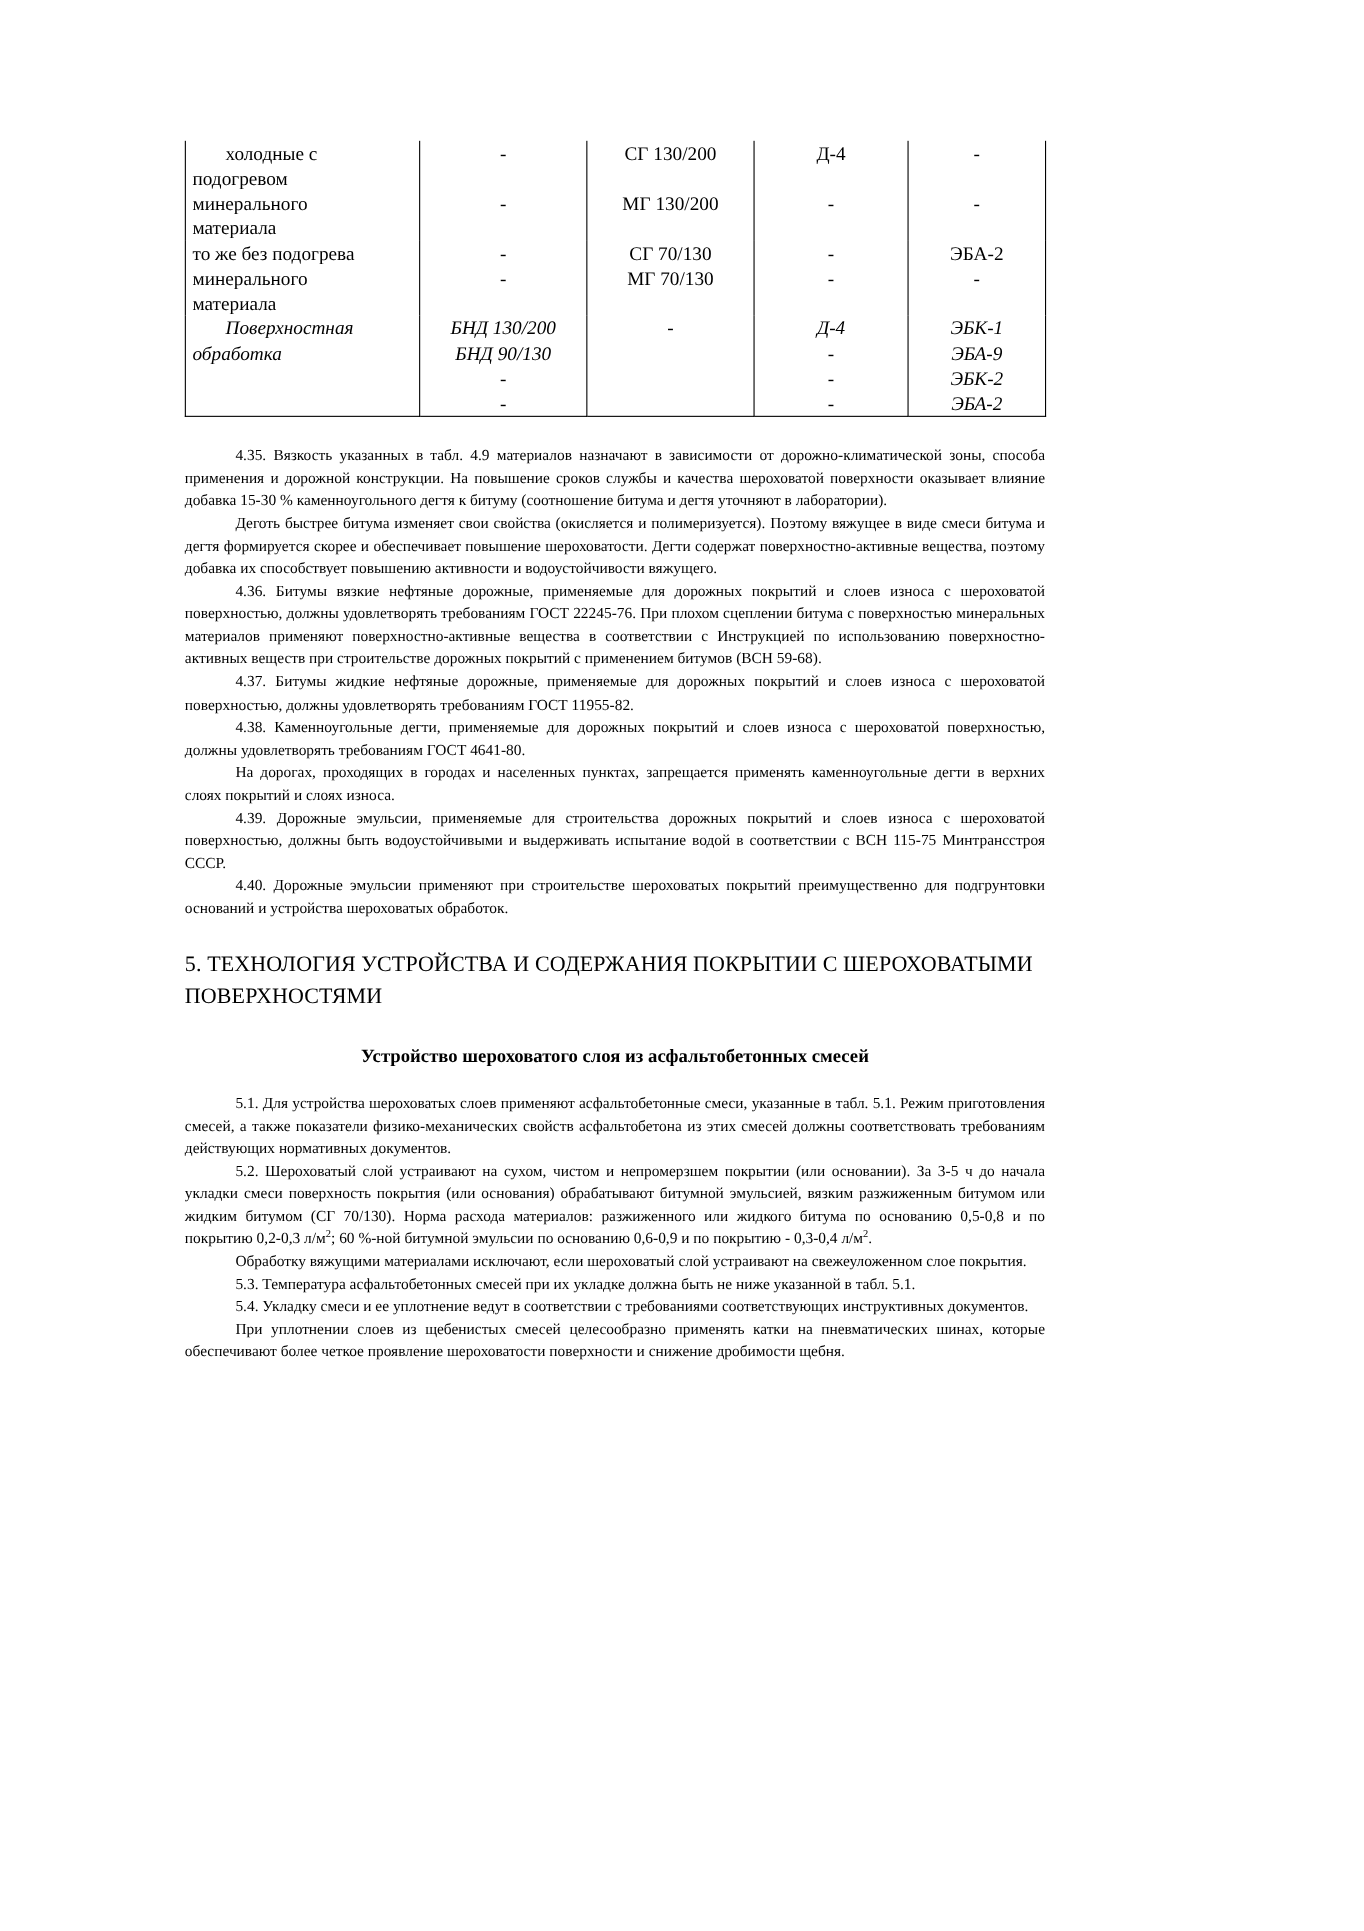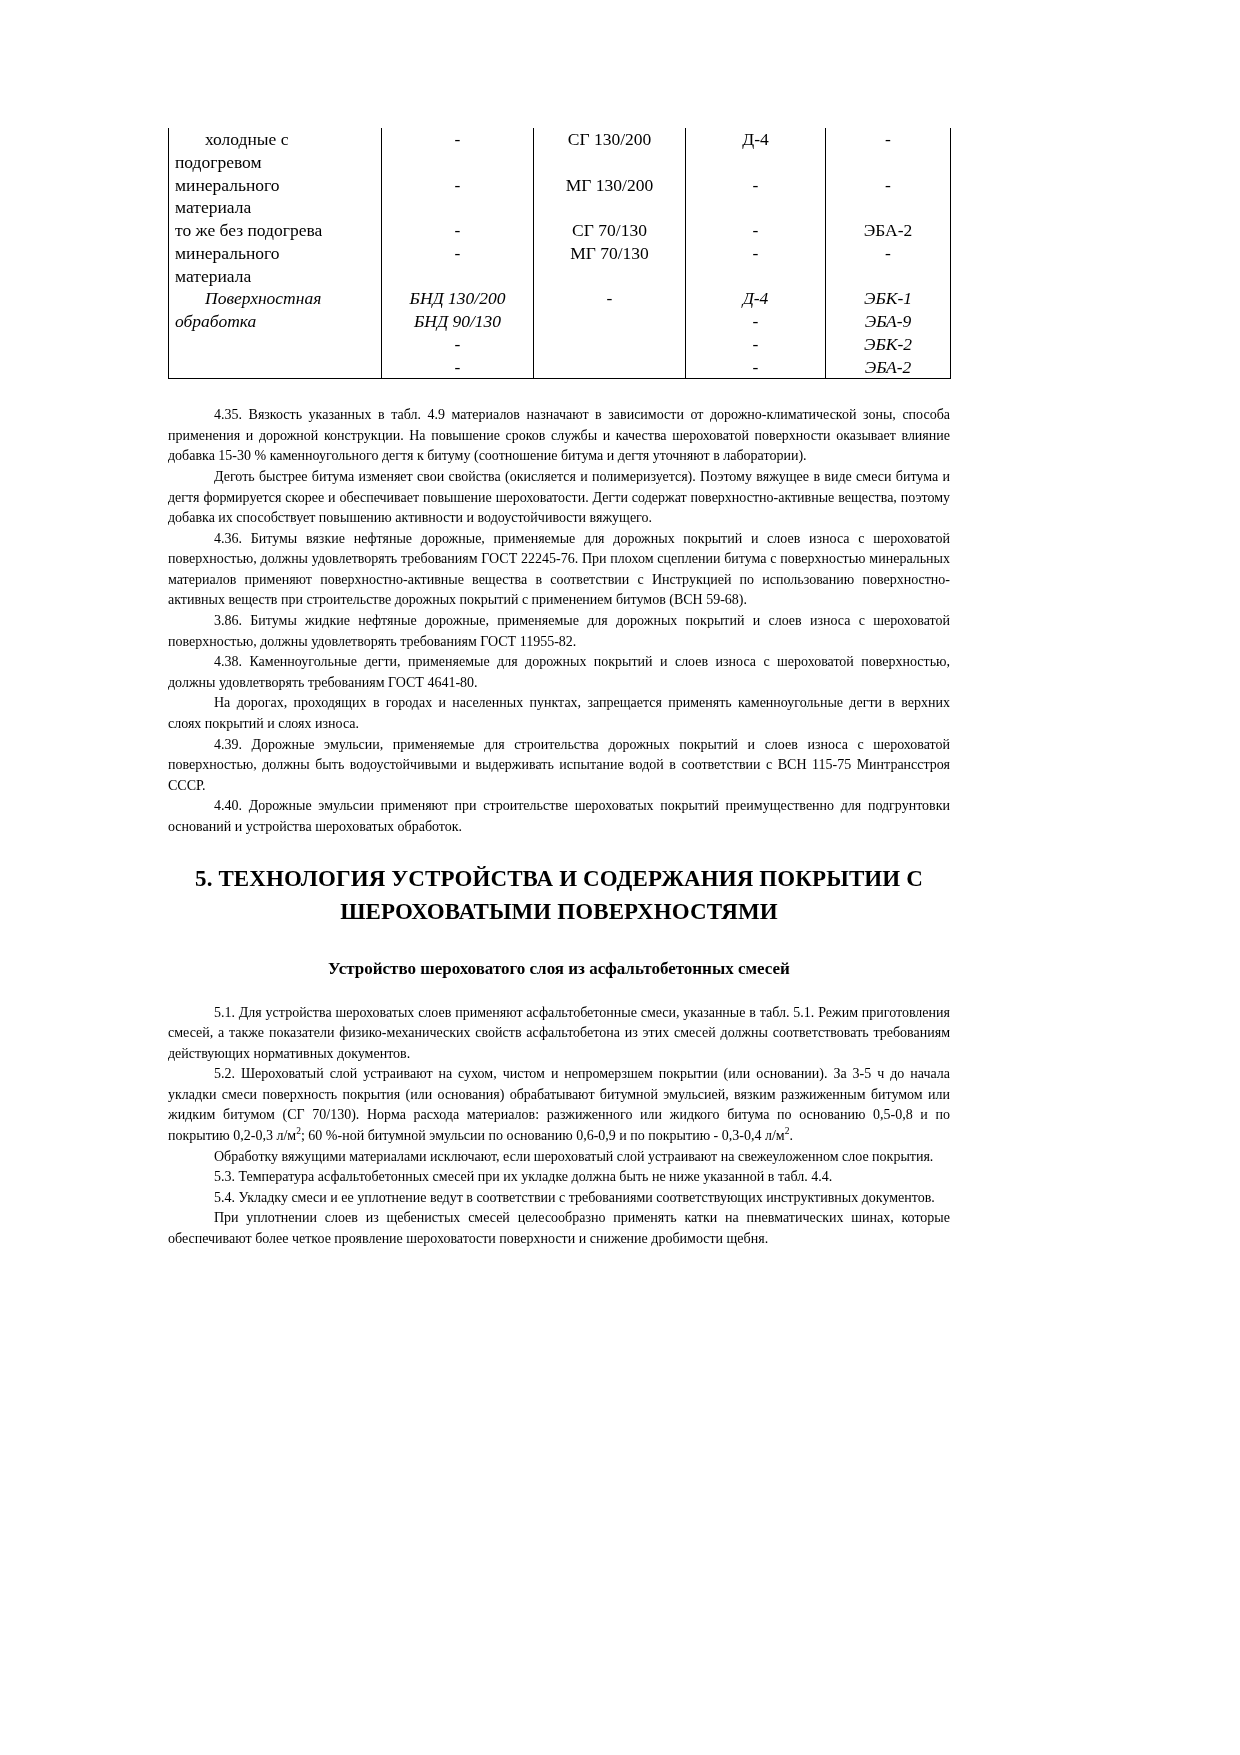"3.86. Битумы жидкие нефтяные дорожные," p.body { text: 3.86 -> 4.37 }
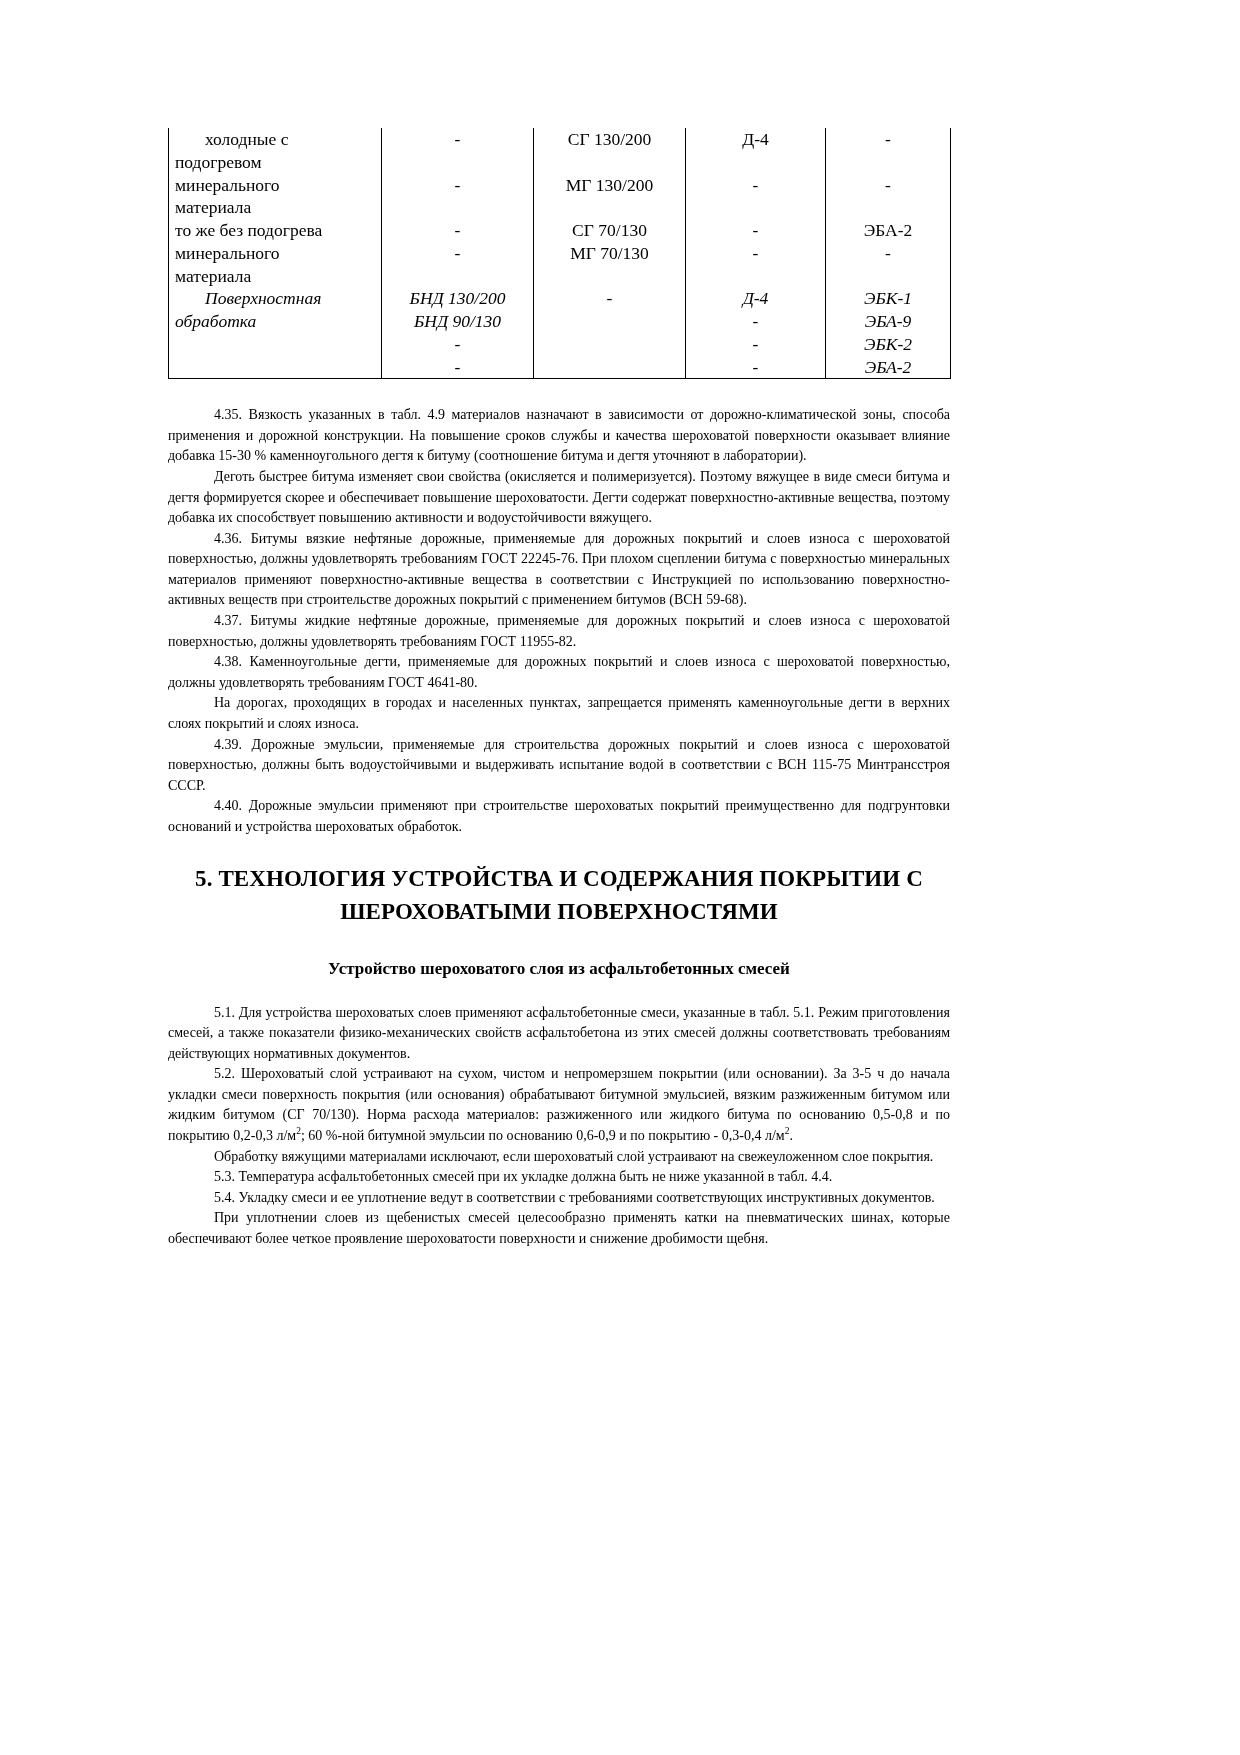"5. ТЕХНОЛОГИЯ УСТРОЙСТВА И СОДЕРЖАНИЯ" h2.sect { font-size: 23px -> 20px; font-weight: bold -> normal; text-align: center -> left }
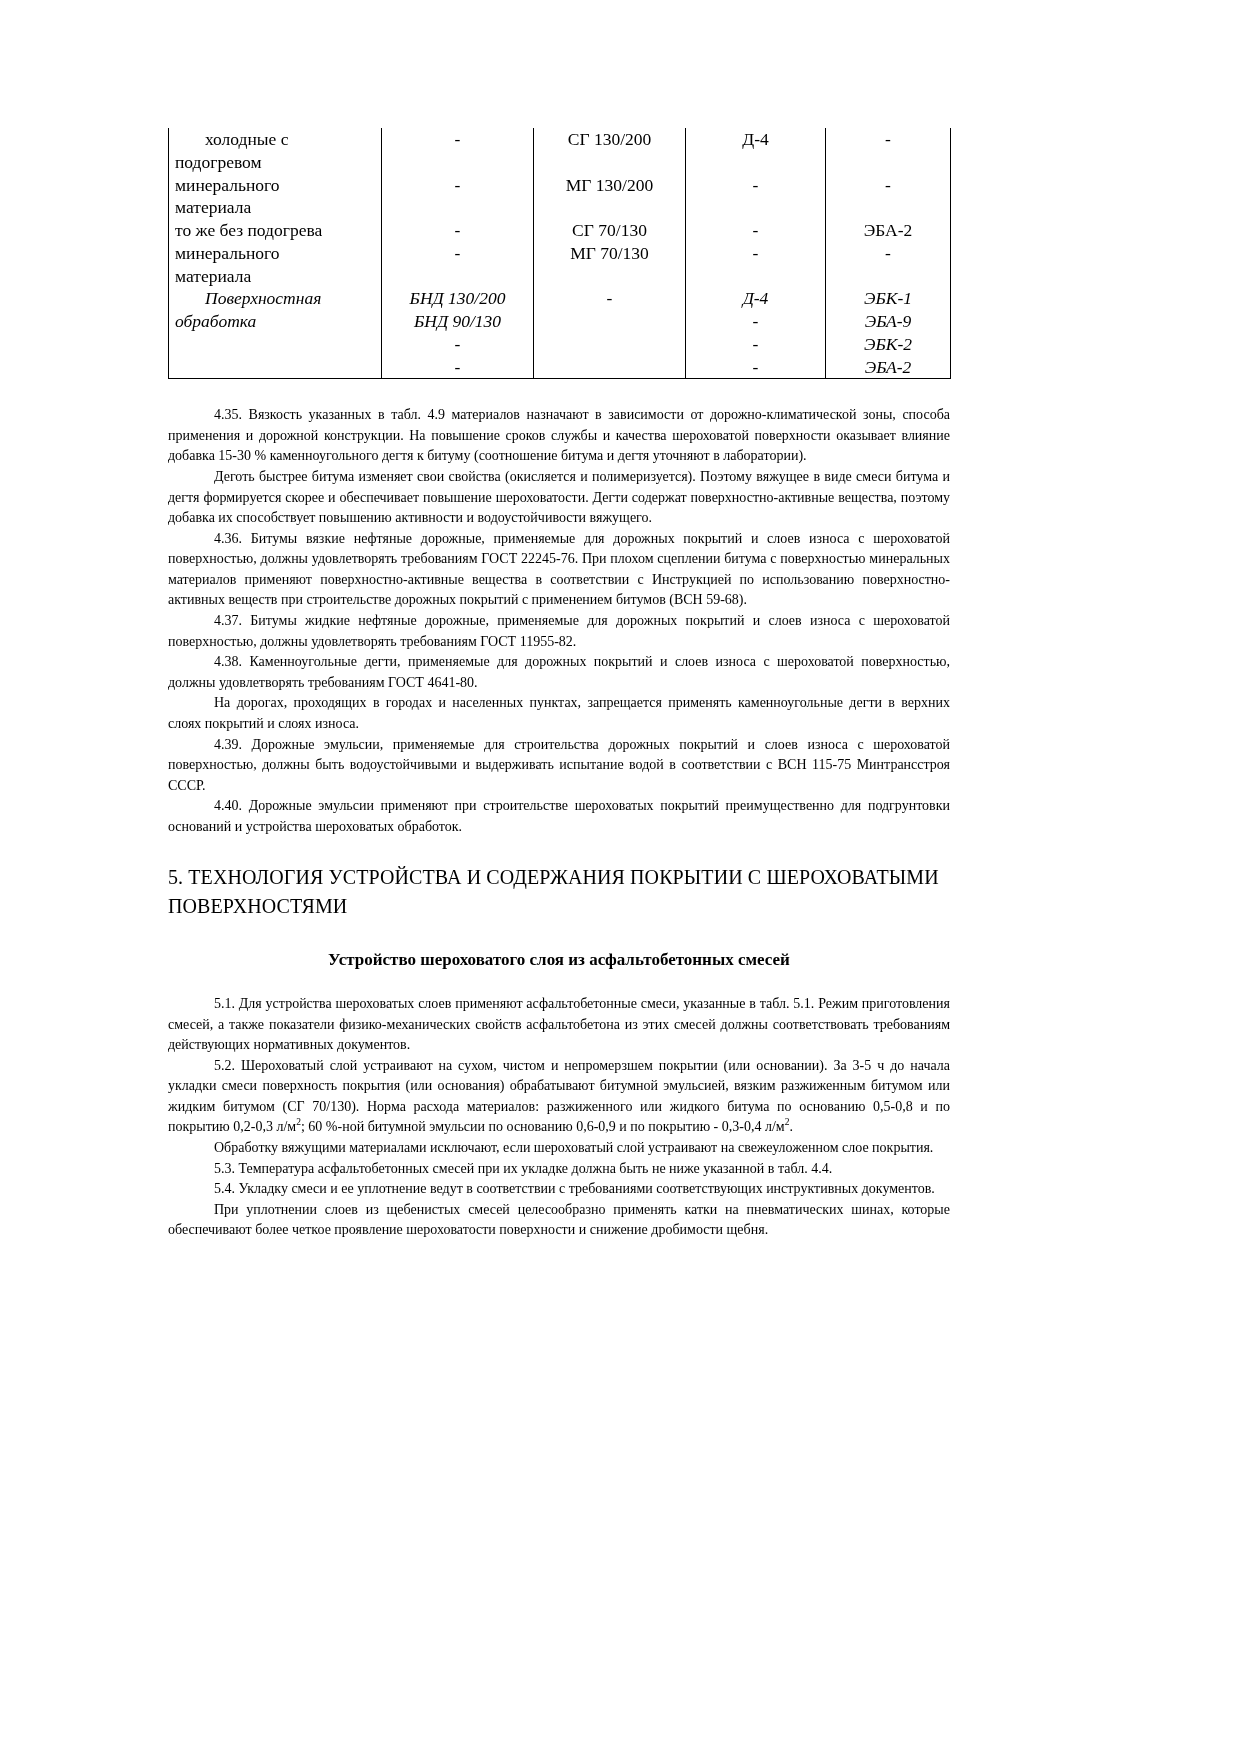"5.3. Температура асфальтобетонных смесей" p.body { text: 4.4 -> 5.1 }
